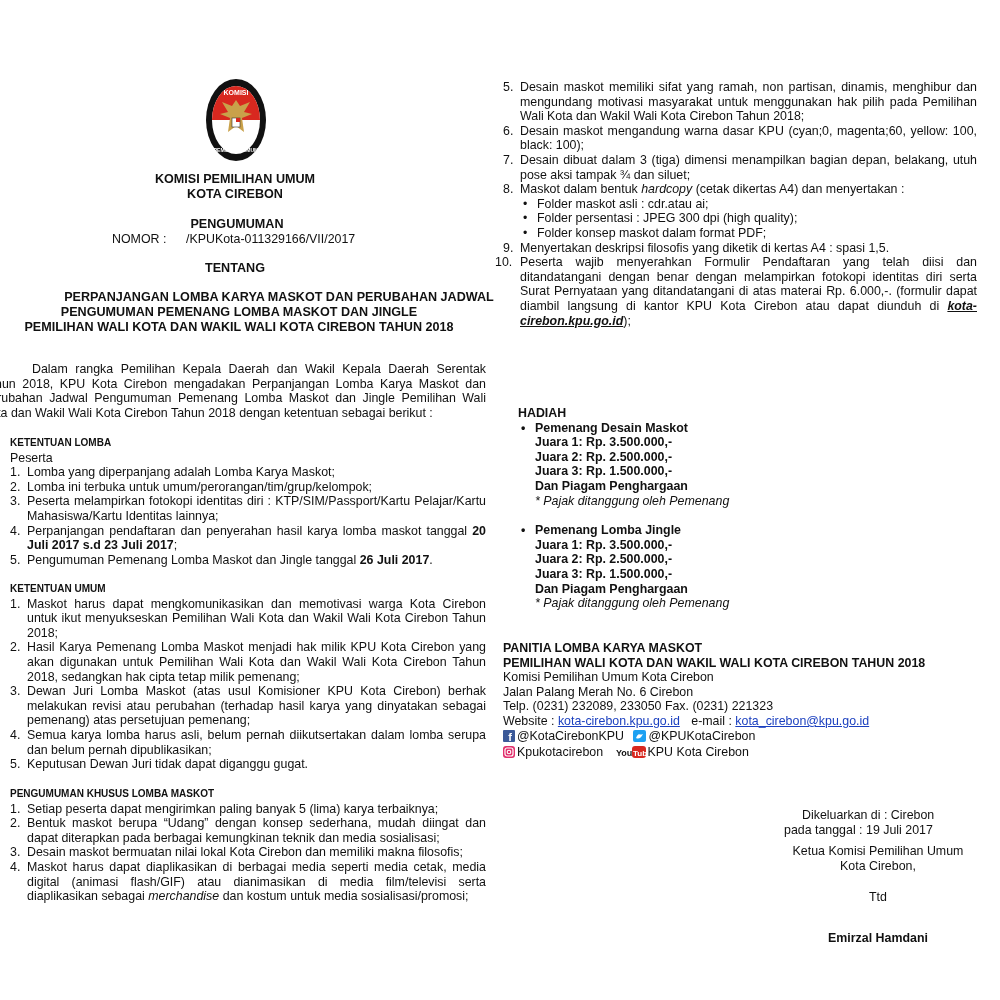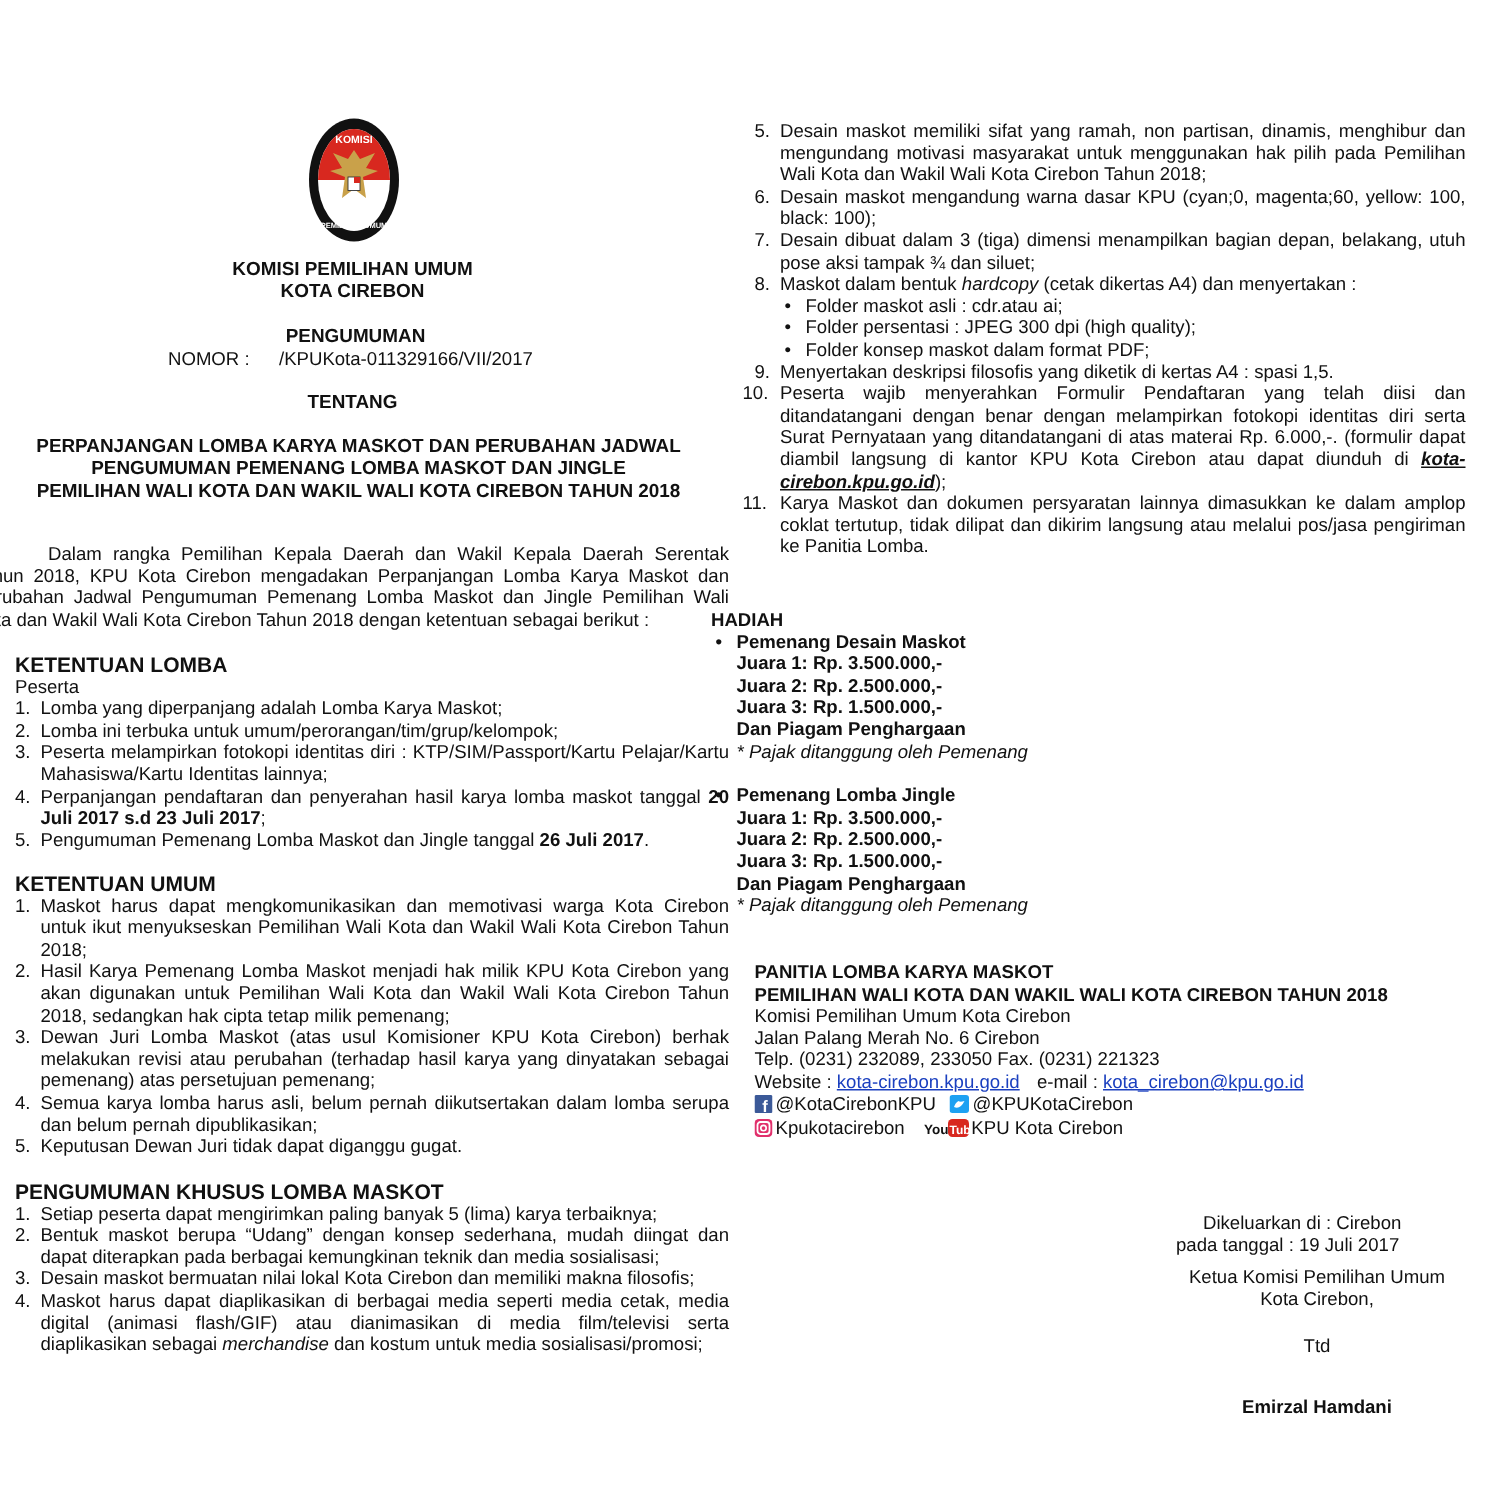"PERPANJANGAN LOMBA KARYA MASKOT DAN" div.abs { padding-left: none -> 40px }
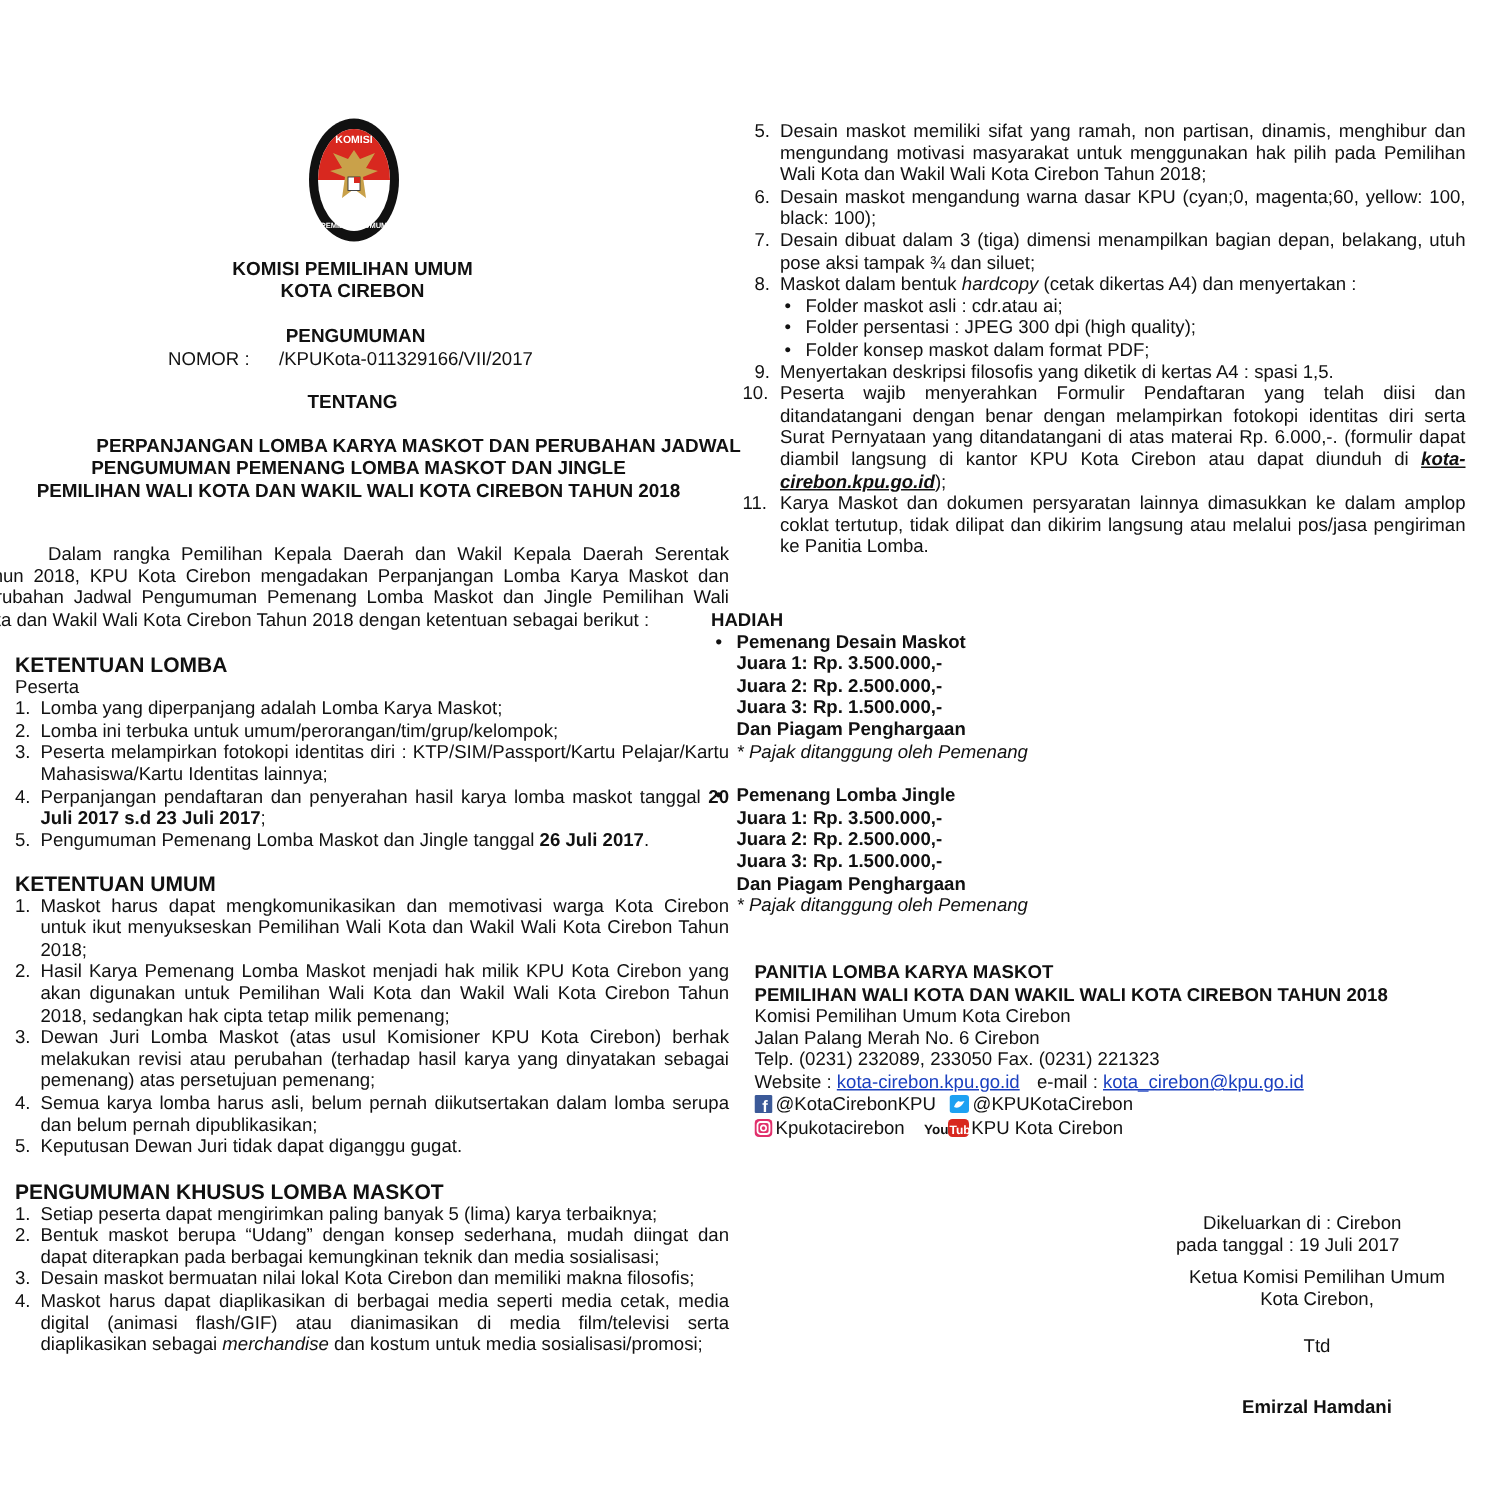"11." li { html: <li><span>11.</span><span>Karya Maskot dan dokumen persyaratan lainnya dimasukkan ke dalam amplop coklat tertutup, tidak dilipat dan dikirim langsung atau melalui pos/jasa pengiriman ke Panitia Lomba.</span></li> -> none }
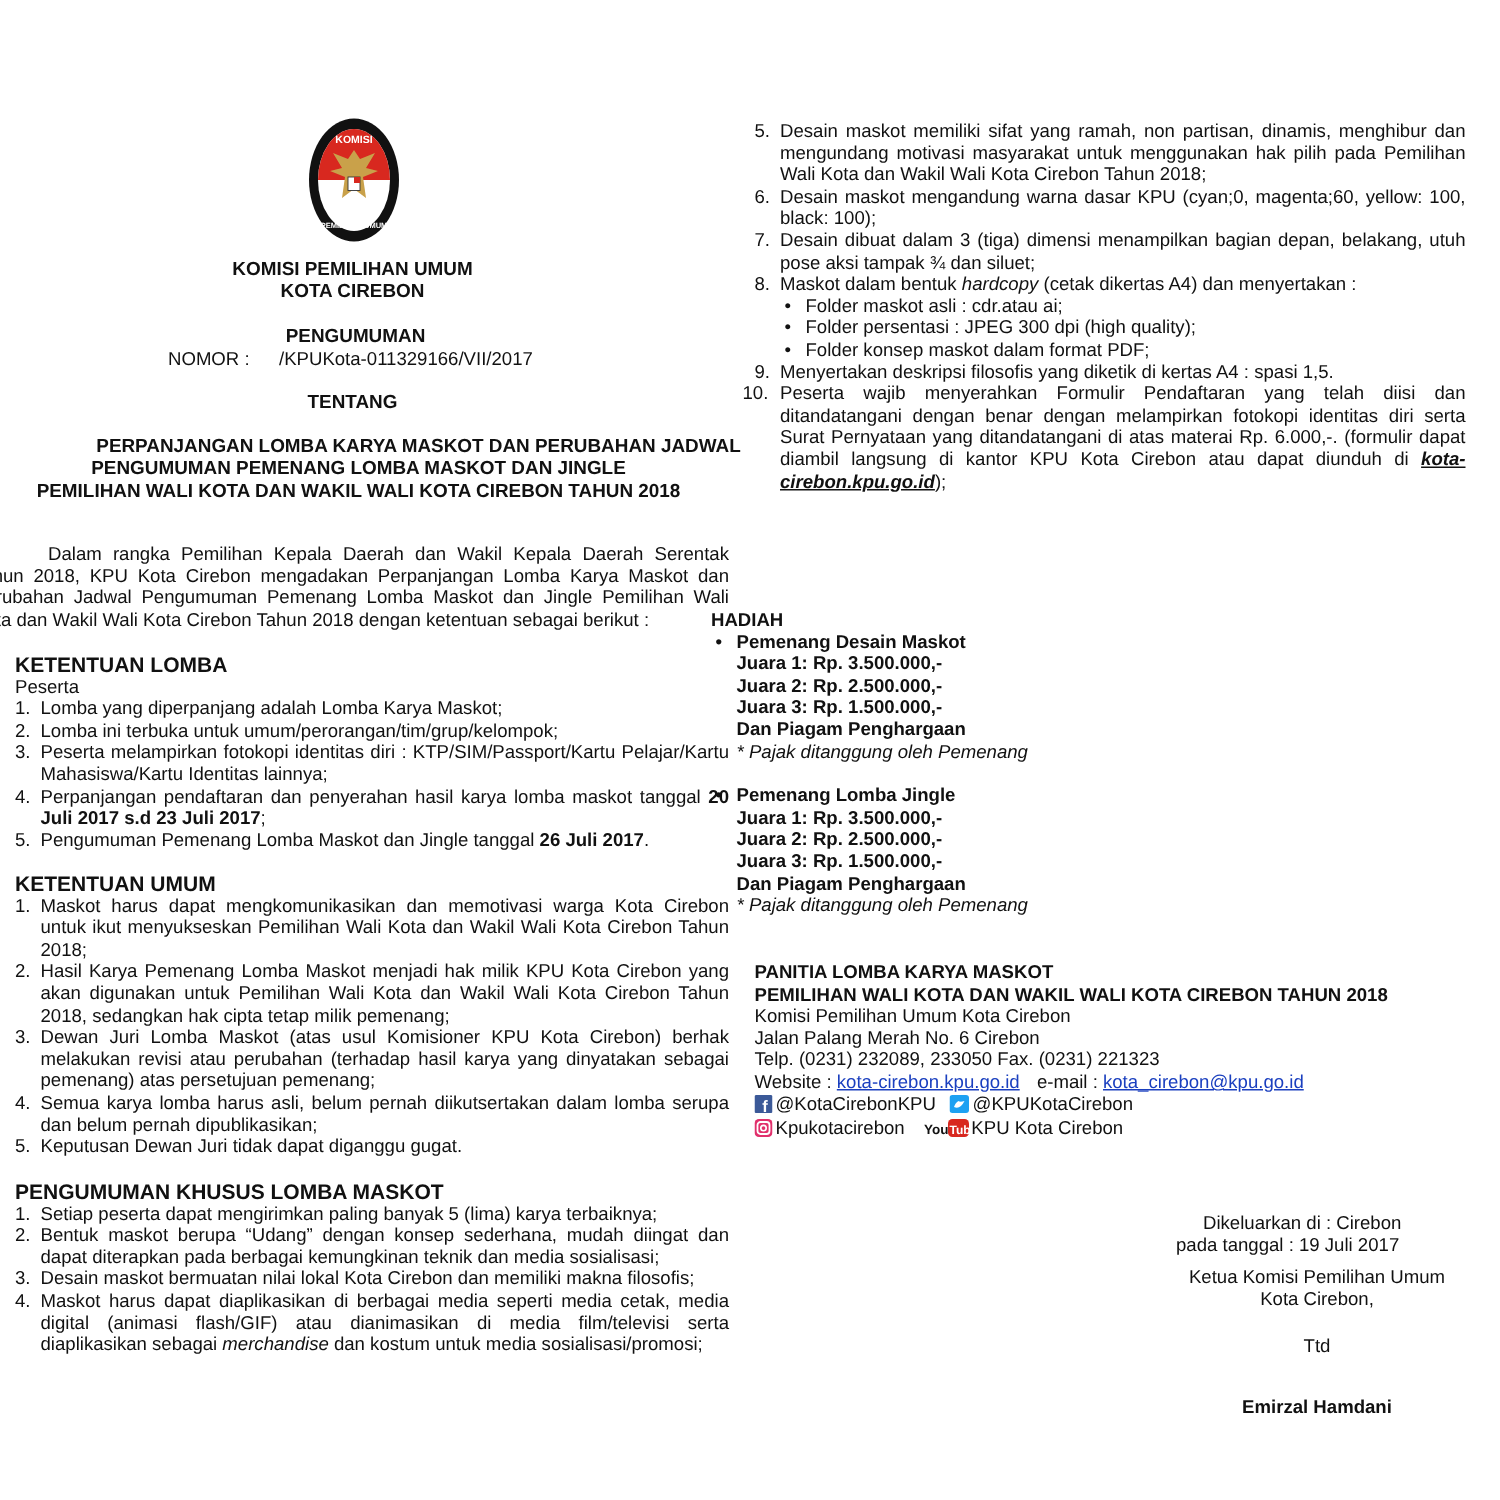"HADIAH" .prize { left: 474px -> 518px }
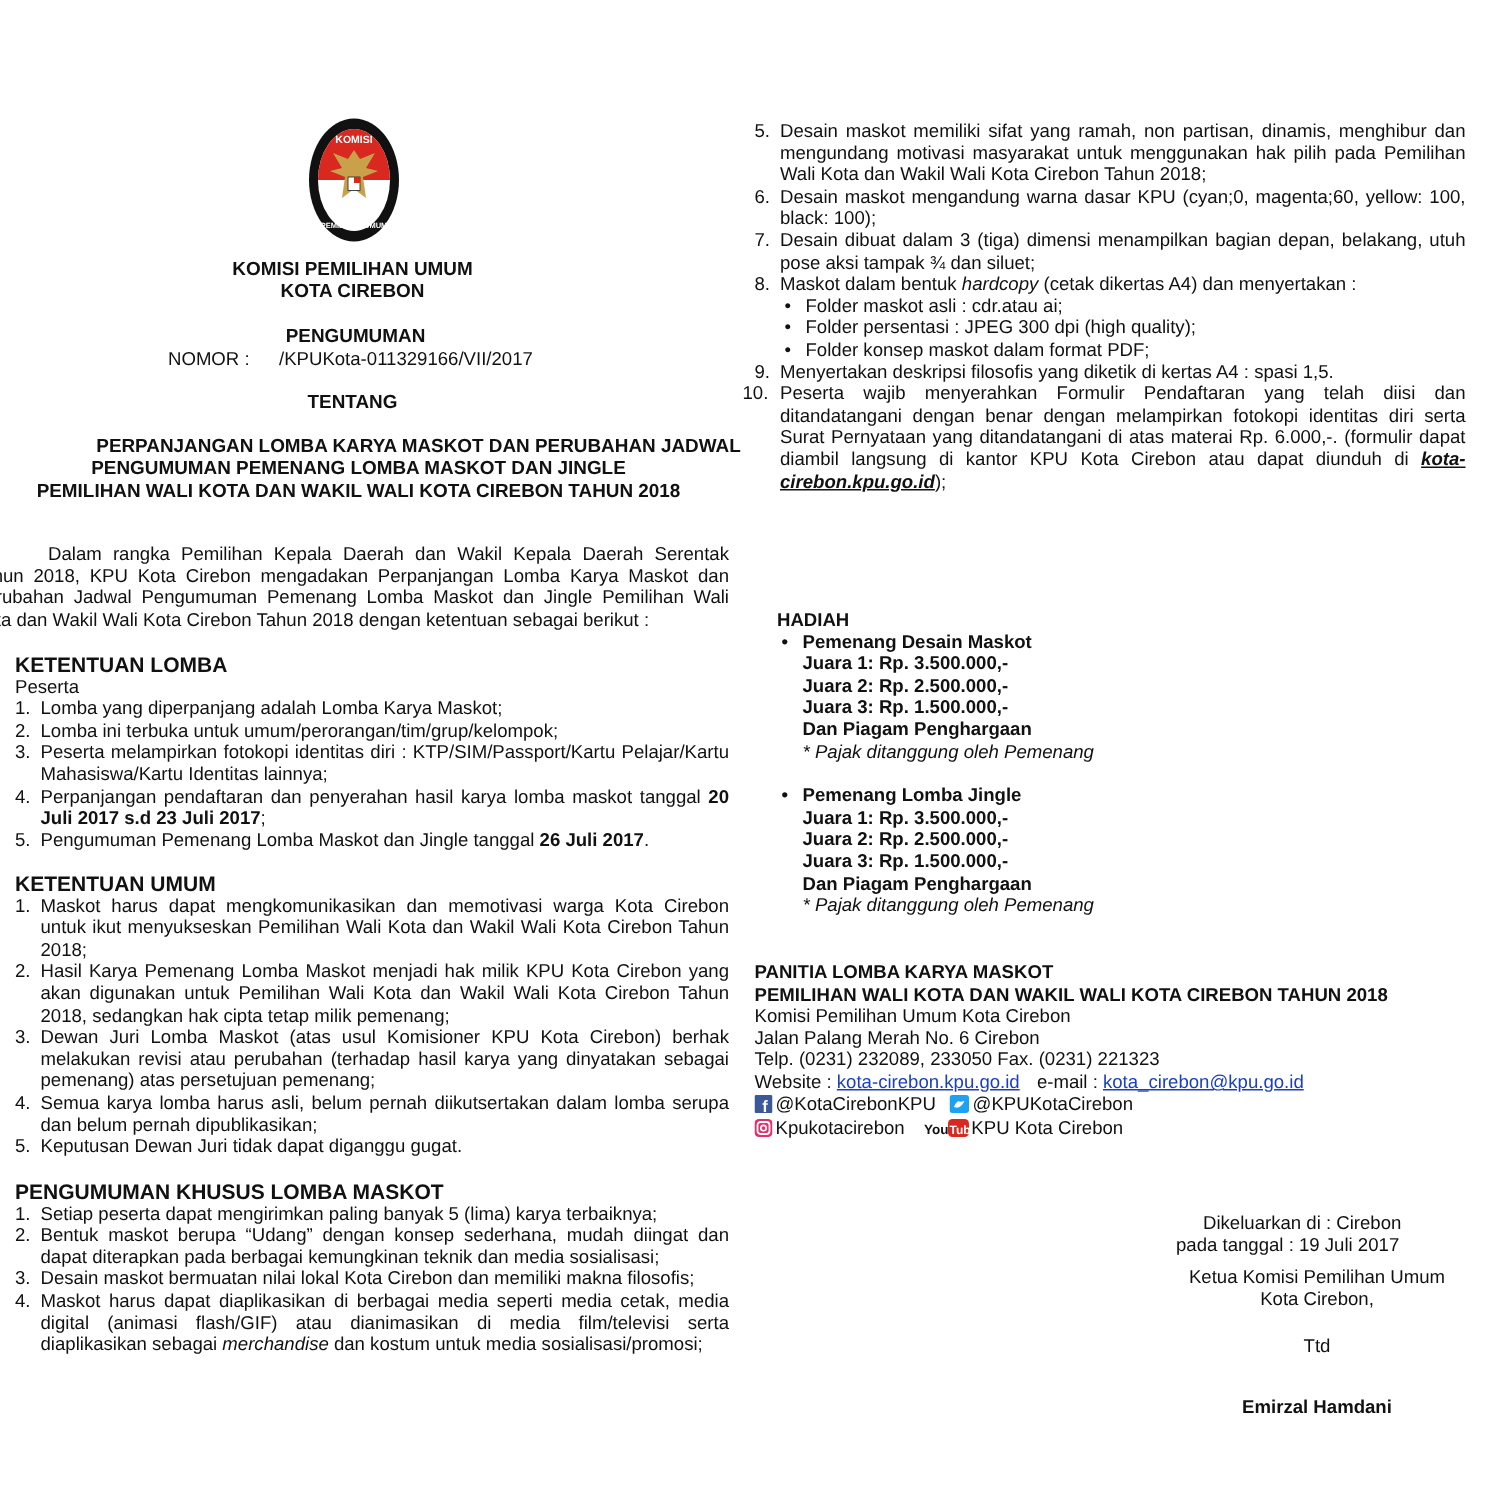"KETENTUAN LOMBA" .sec h3 { font-size: 14px -> 10px }
